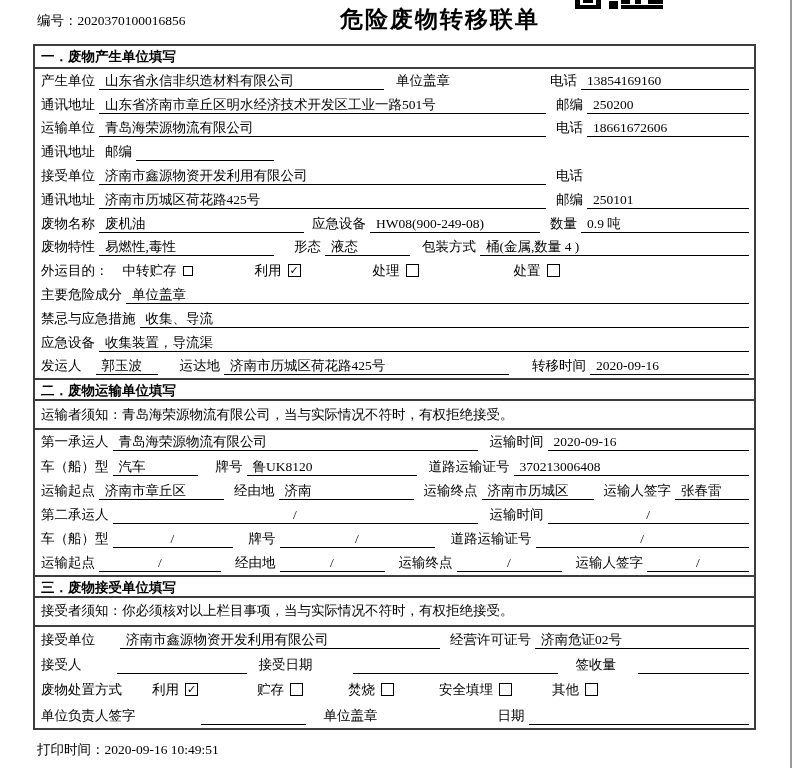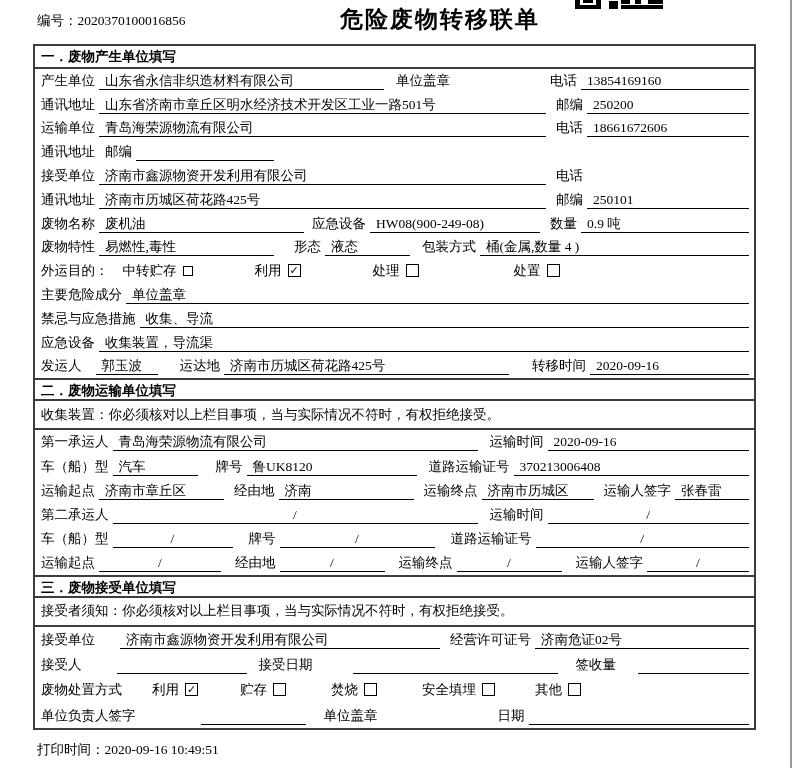"收集装置：你必须核对以上栏目事项，当与实际情况不符时，有权拒绝接受。" div.notice { text: 收集装置：你必须核对以上栏目事项 -> 运输者须知：青岛海荣源物流有限公司 }
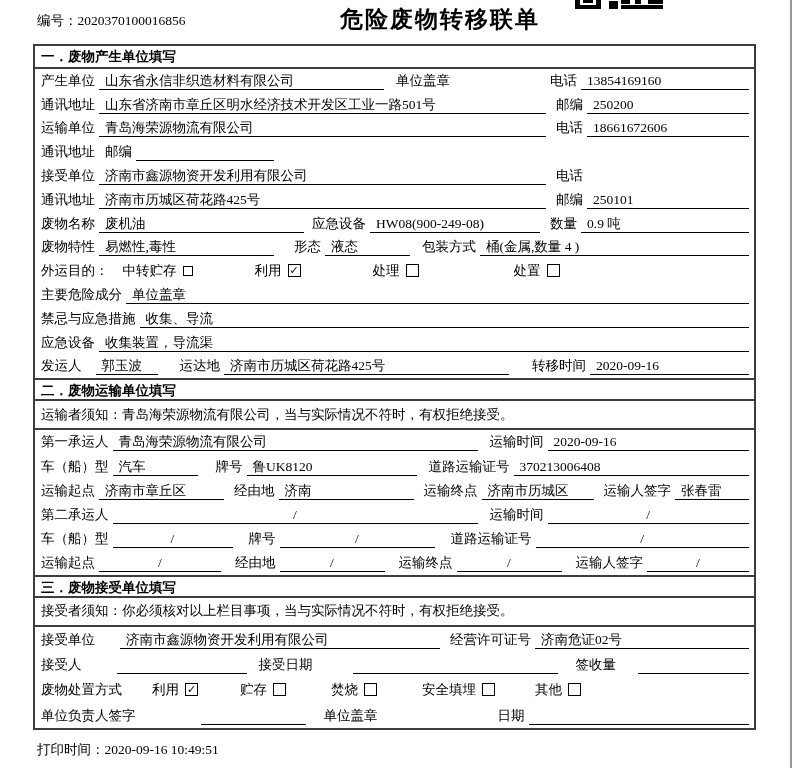"贮存" span.opt { margin-left: 42px -> 59px }
